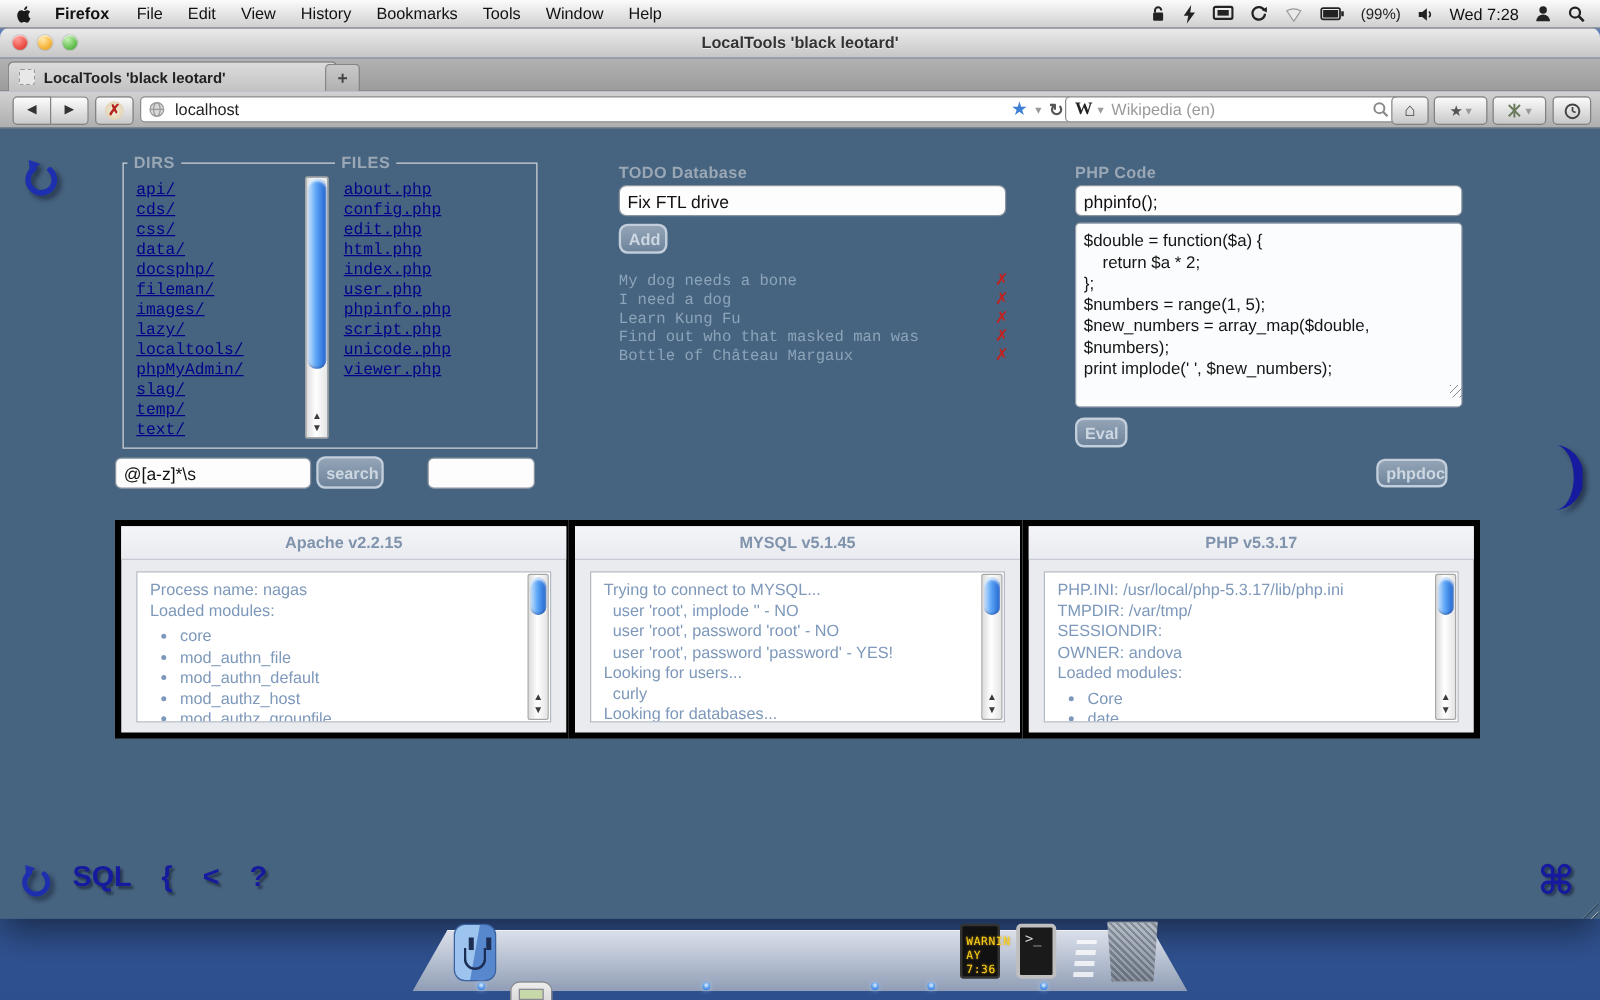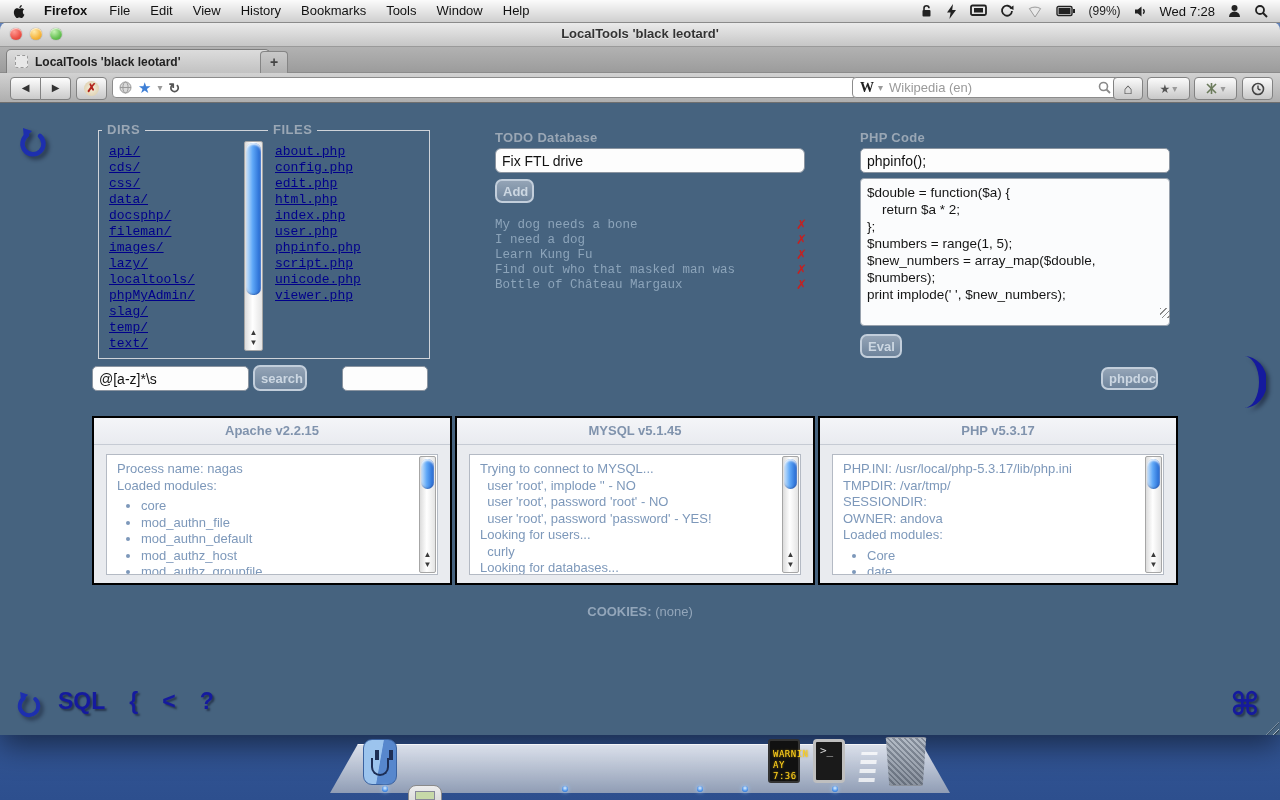"localhost" input { html: none -> <input> }
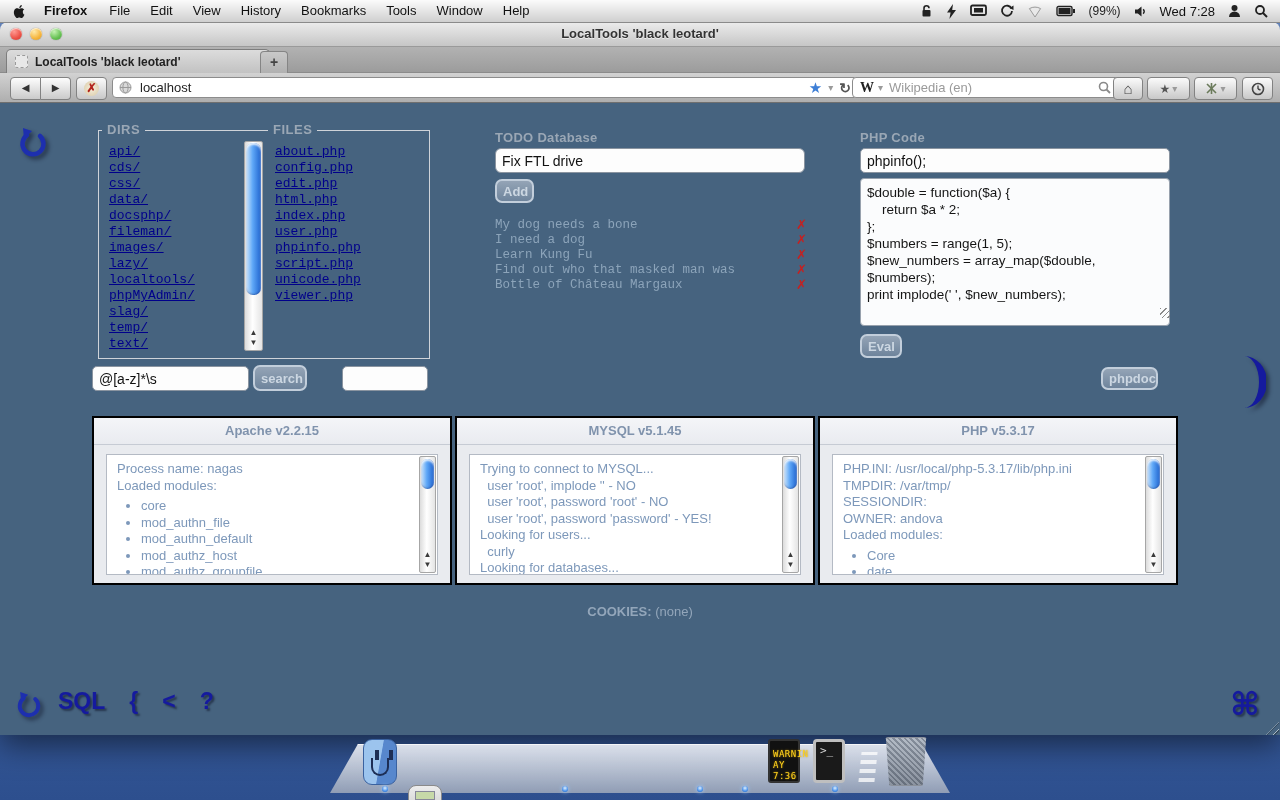"Apache v2.2.15" .panel { border: 2px solid #000000 -> 5px solid #000000 }
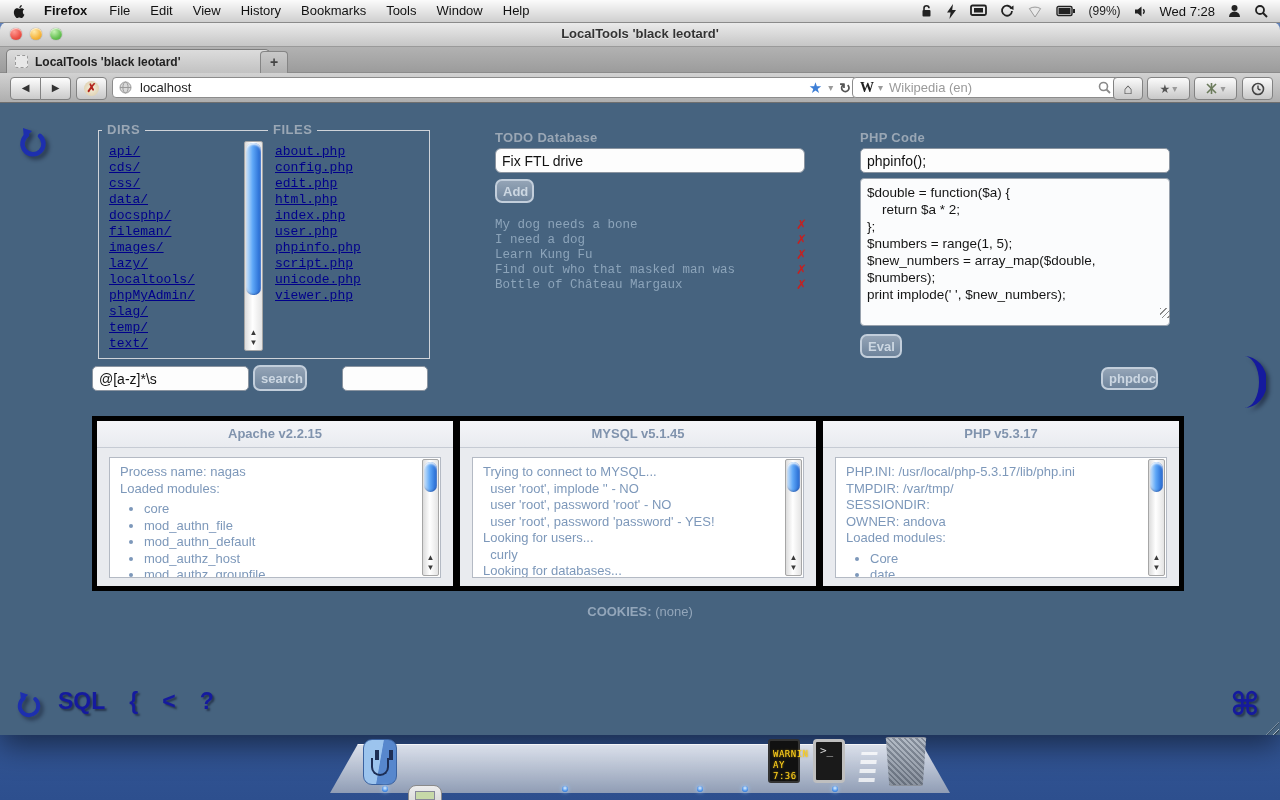"COOKIES: (none)" div.cookies { html: <div> <b>COOKIES:</b> <span>(none)</span> </div> -> none }
